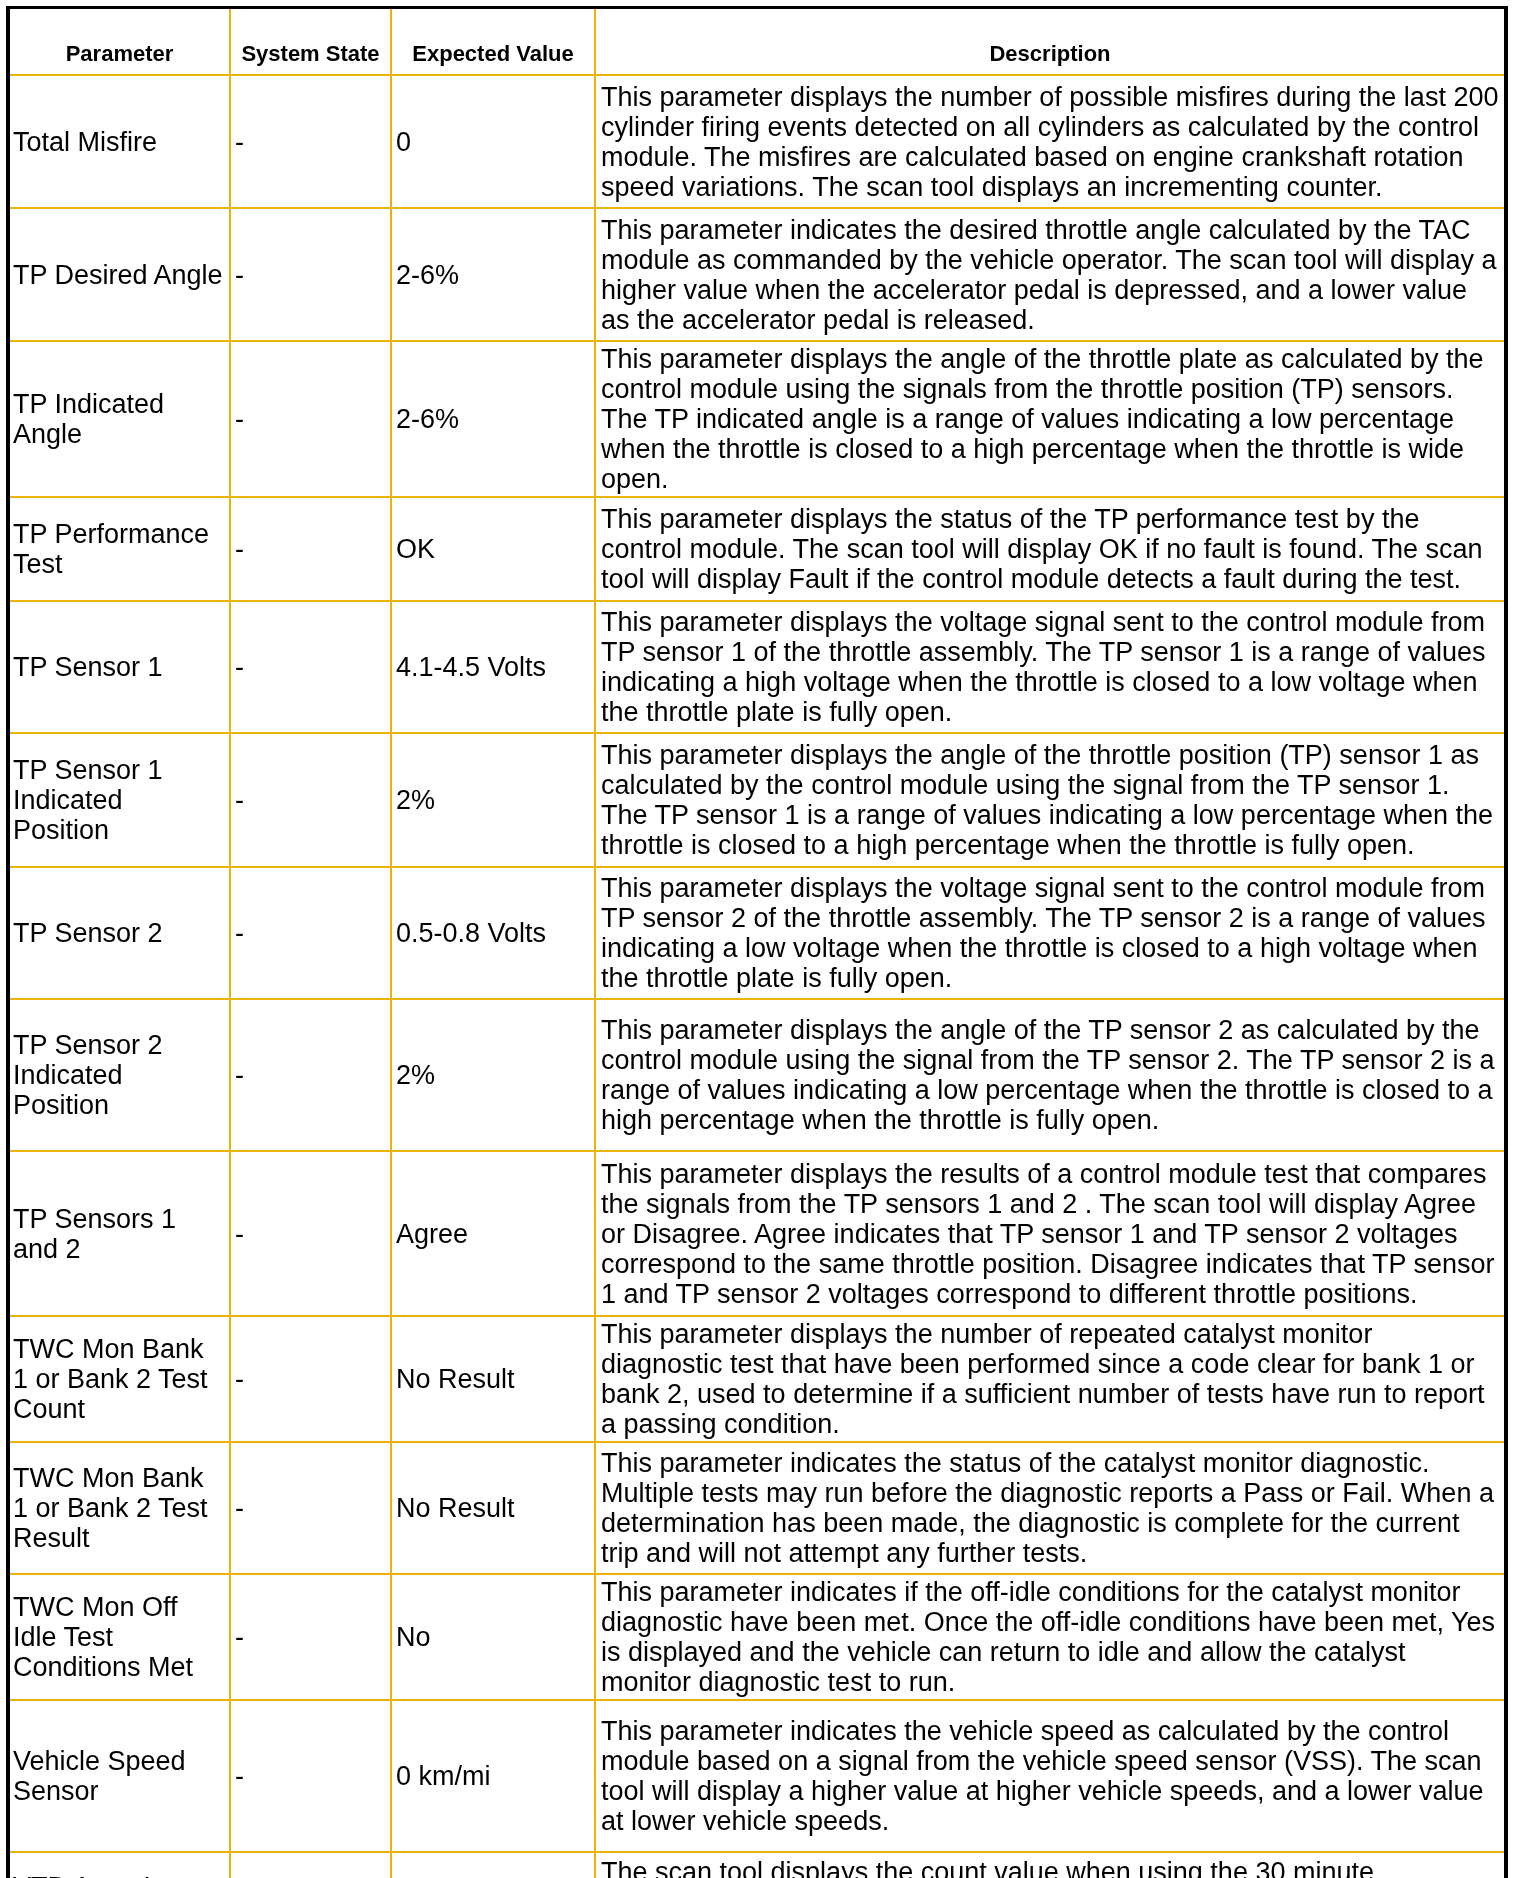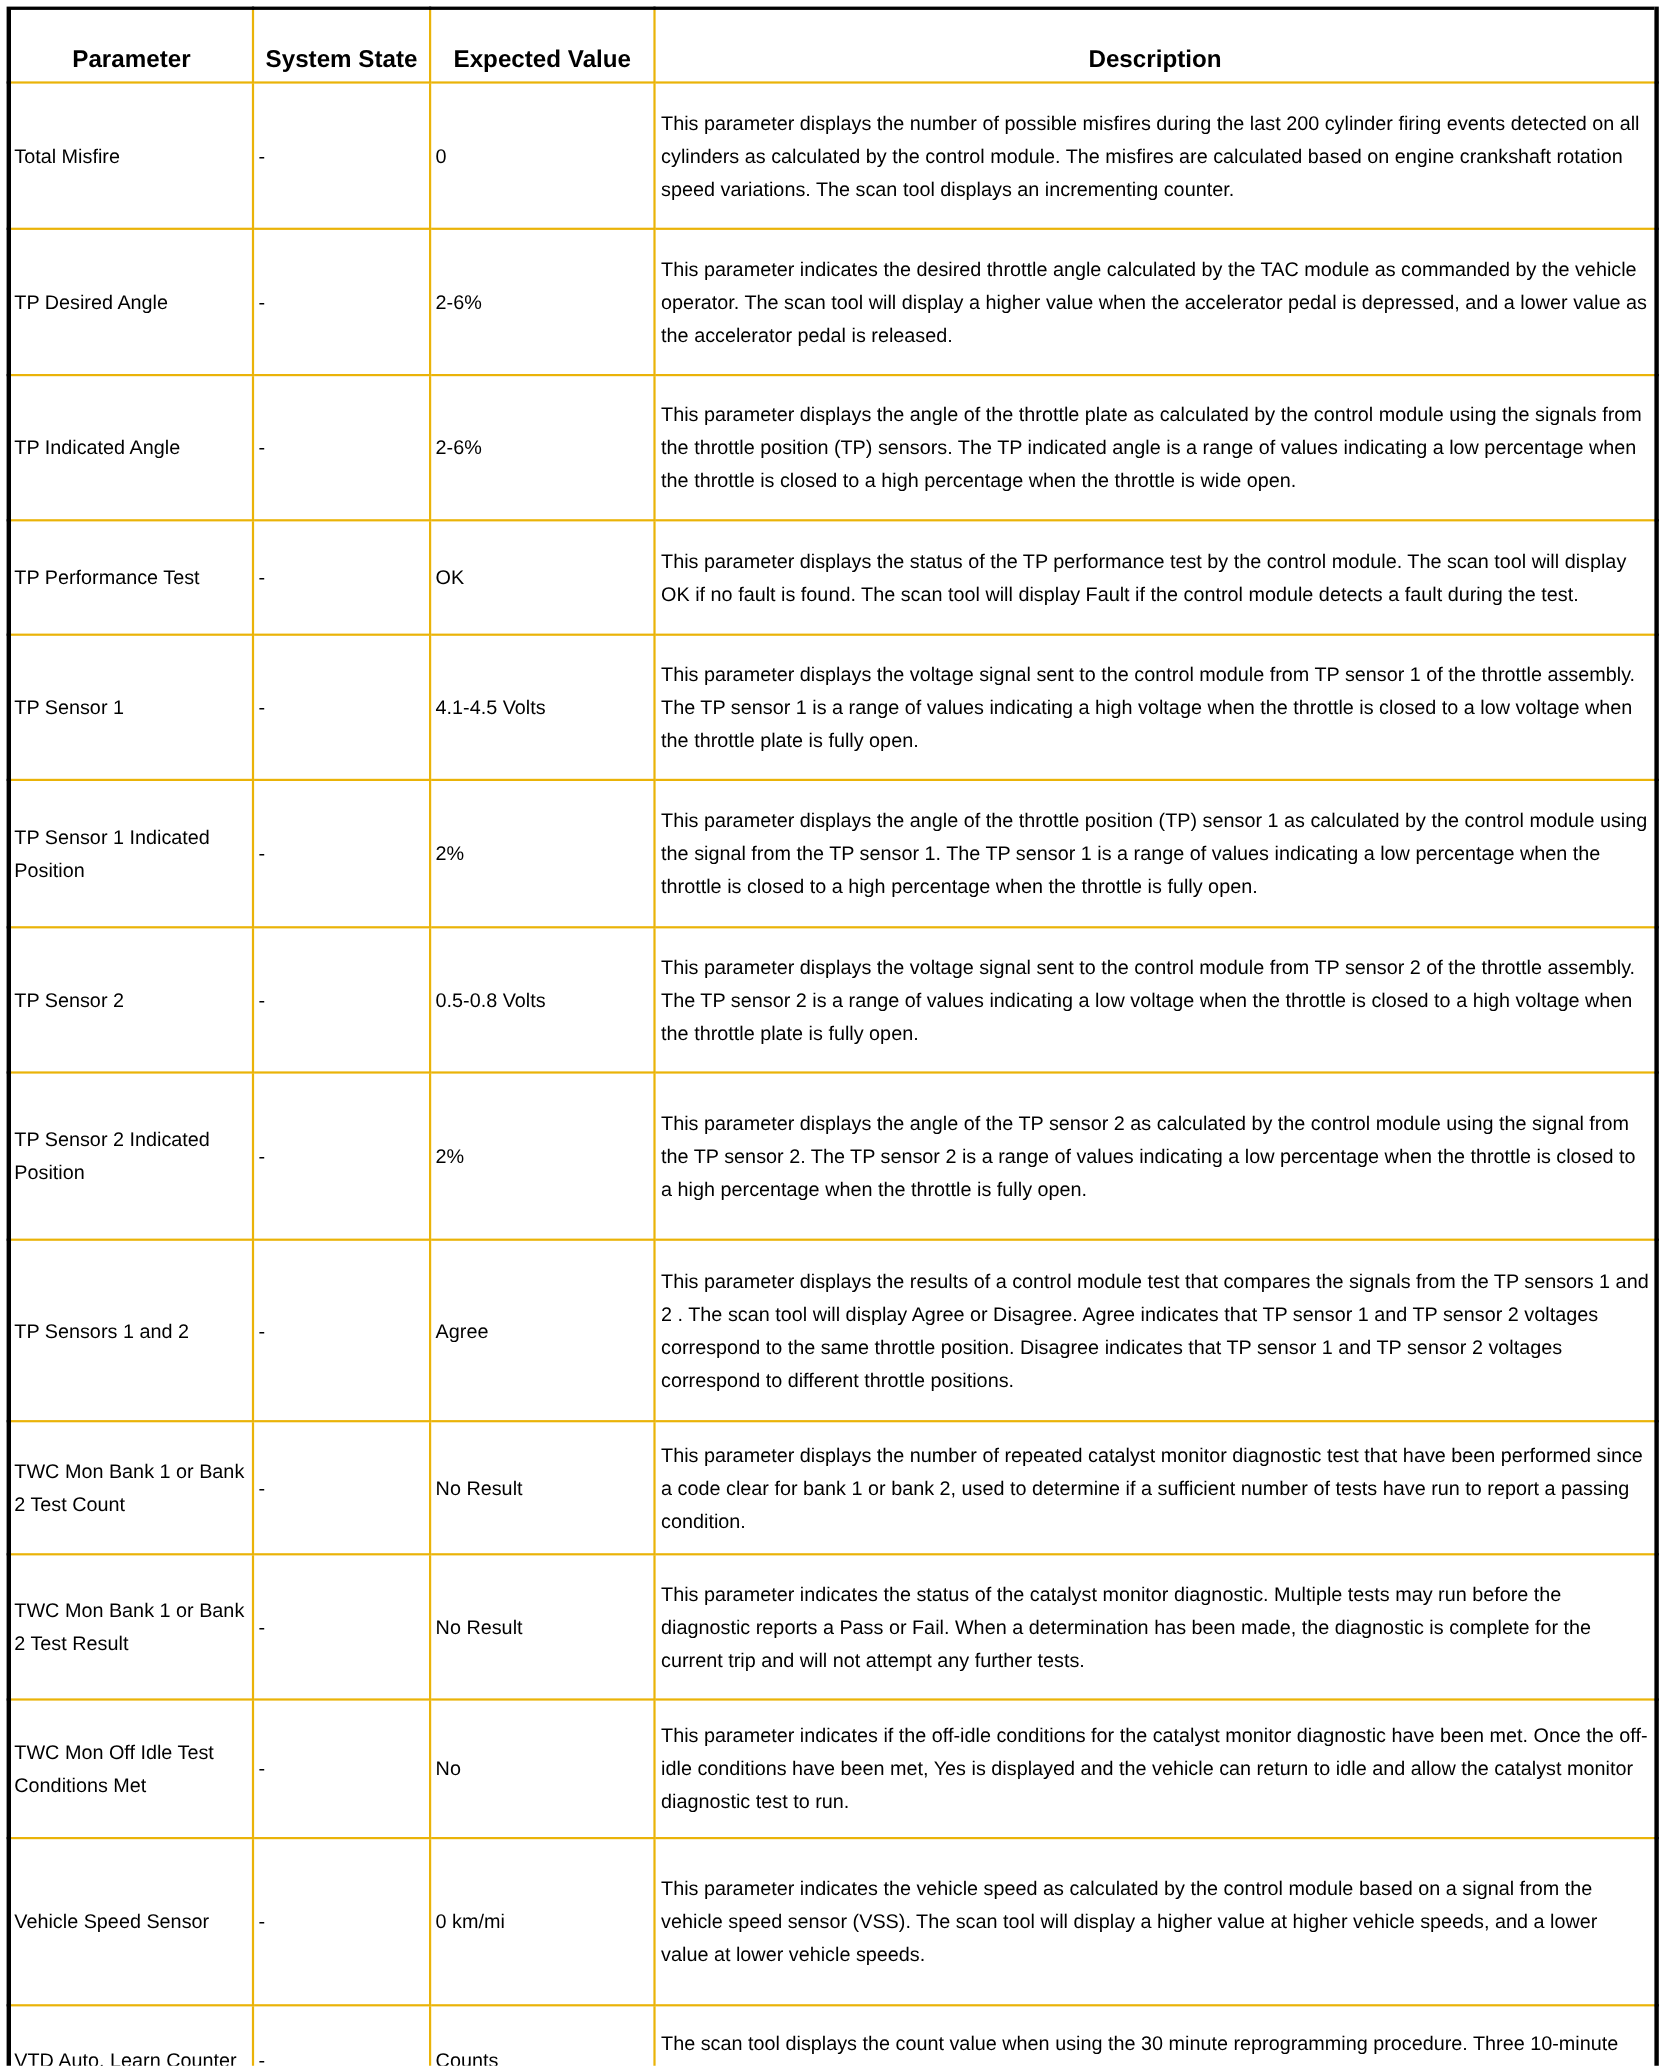"This parameter displays the number" td { font-size: 18px -> 27px }
